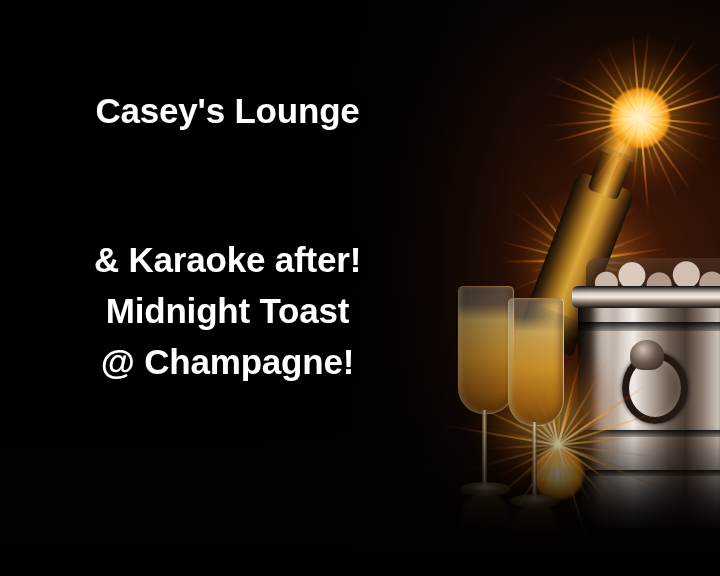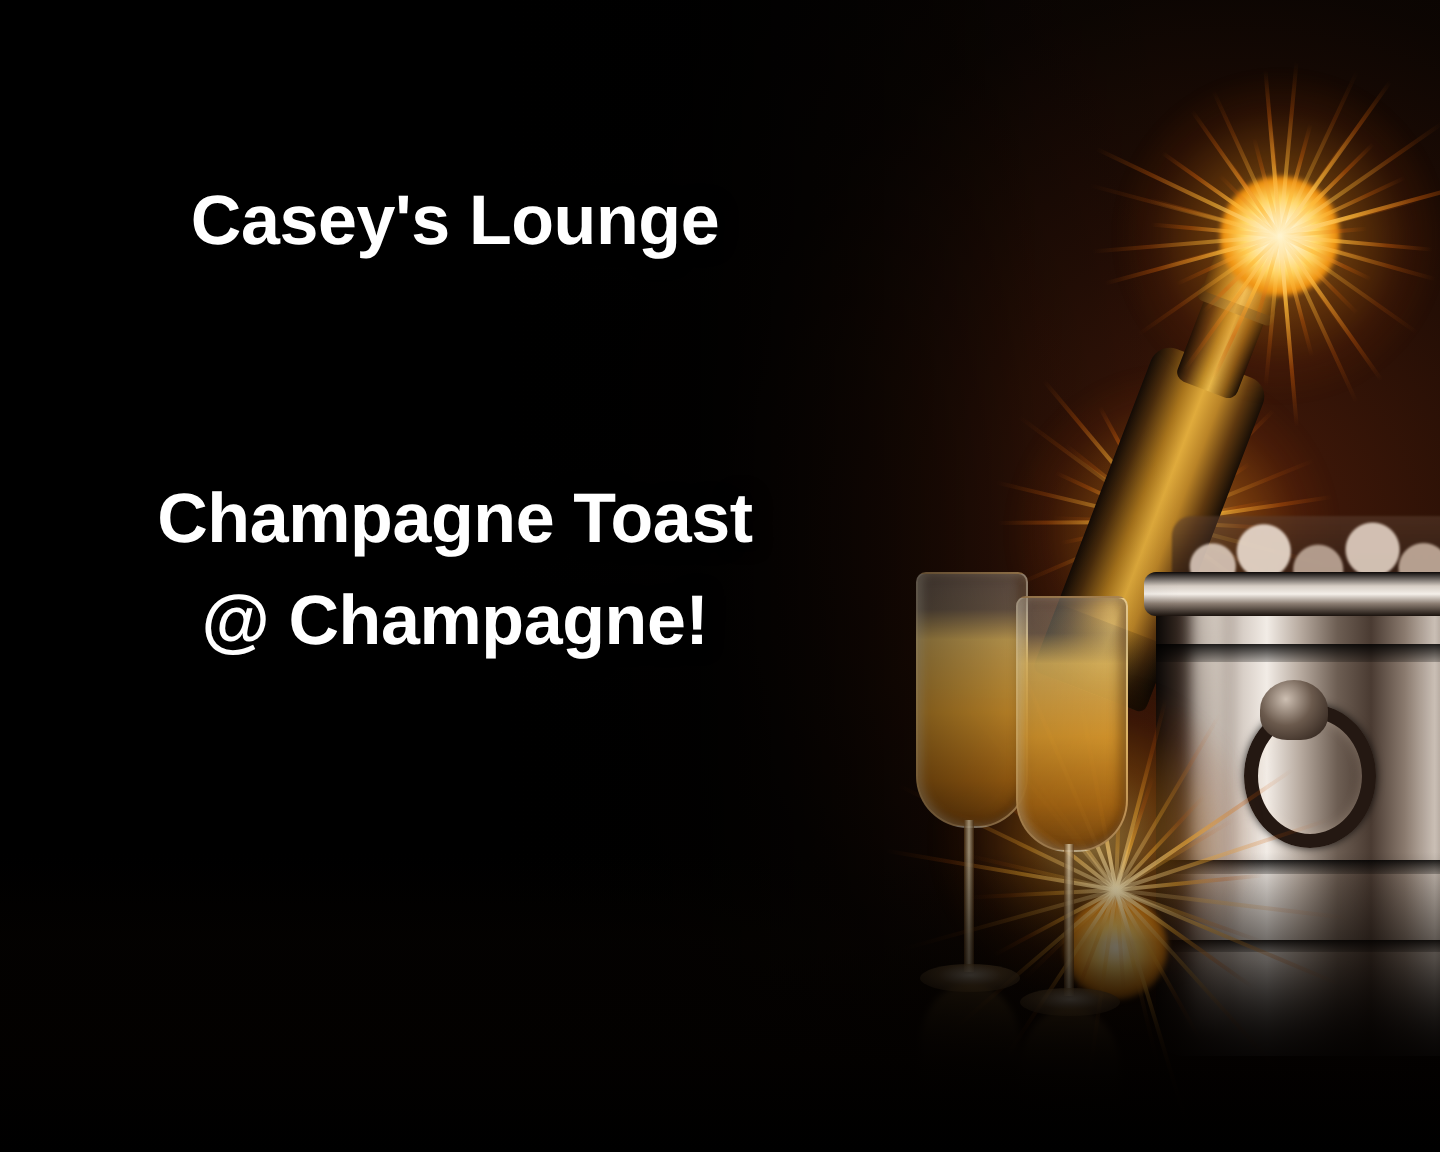"& Karaoke after!" div.body-line { html: none -> <div>&amp; Karaoke after!</div> }
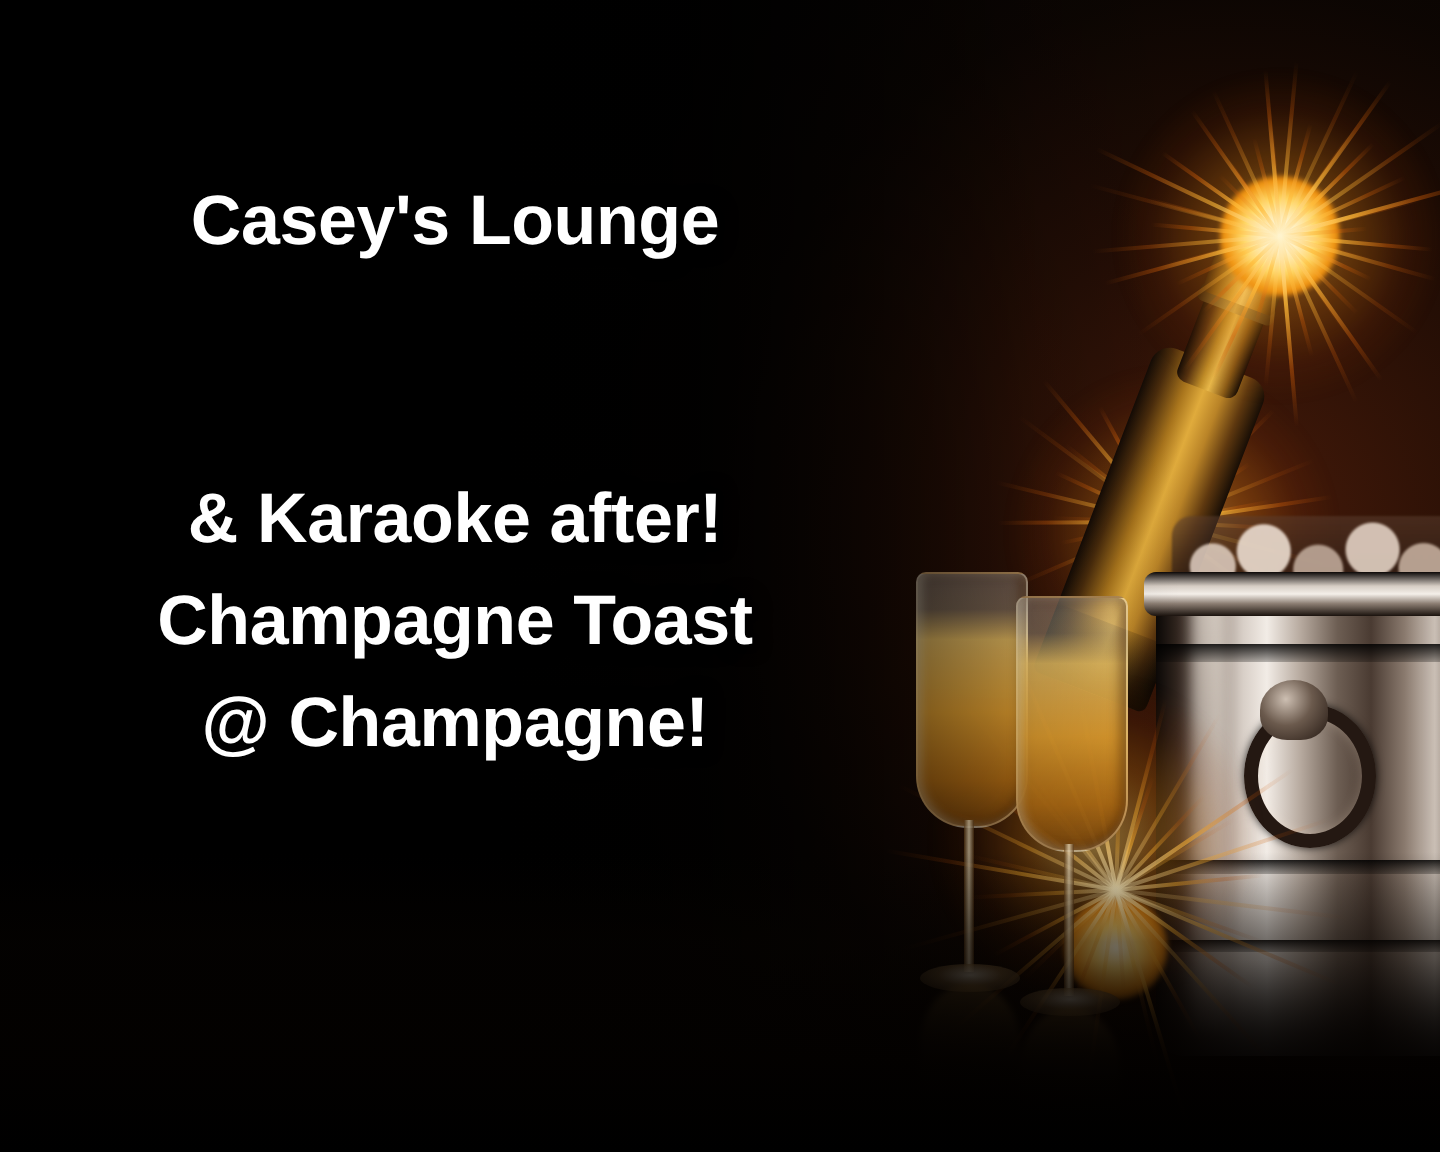"Champagne Toast" div.body-line { text: Champagne -> Midnight }
